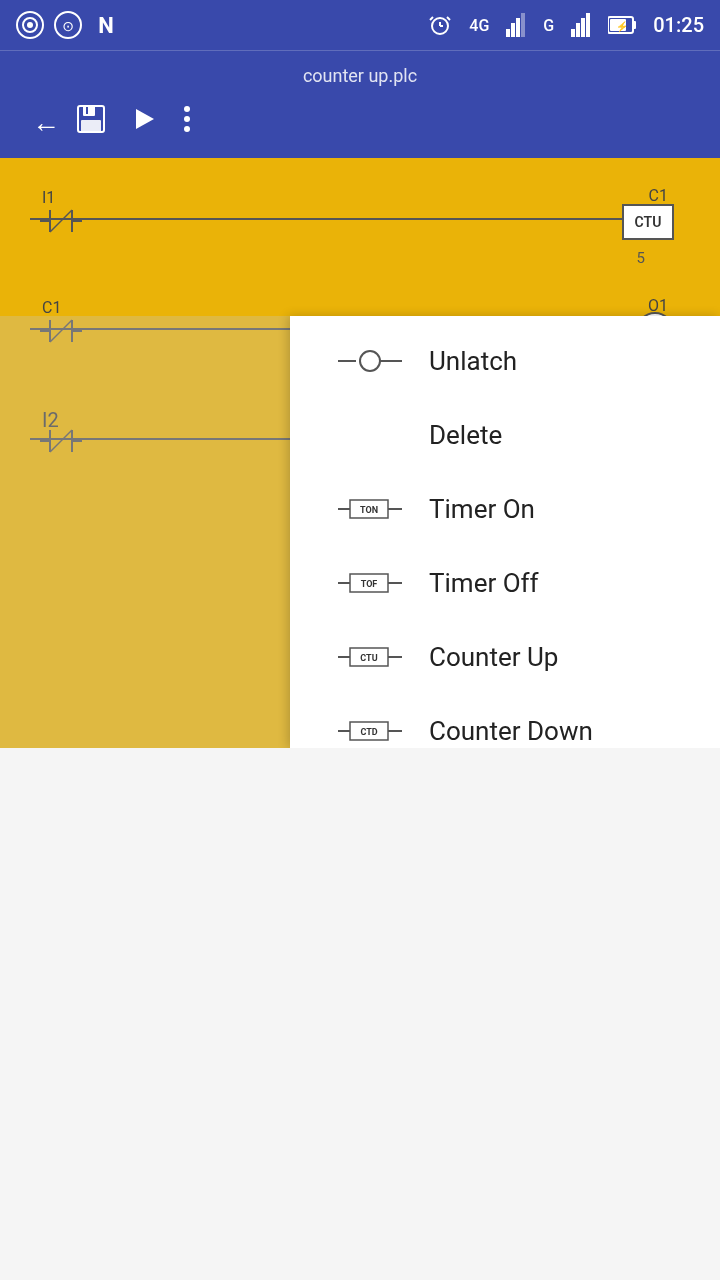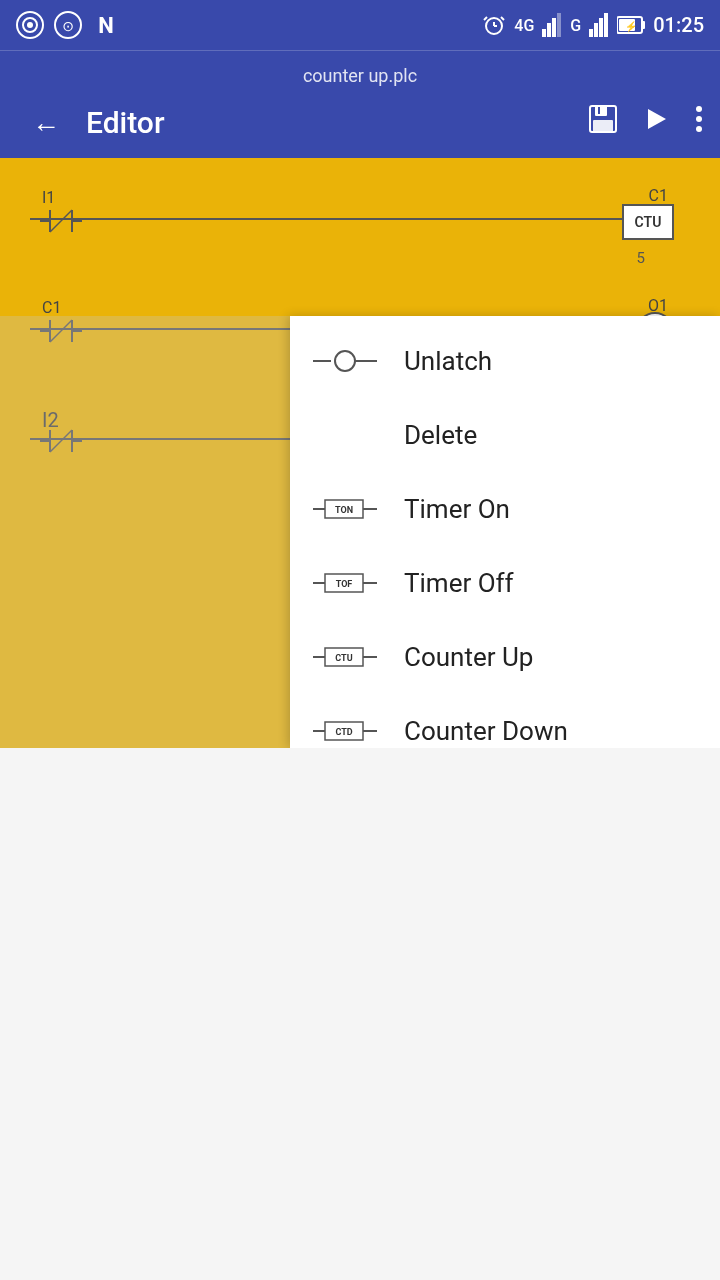"4G" .status-bar-right { gap: 8px -> 17px }
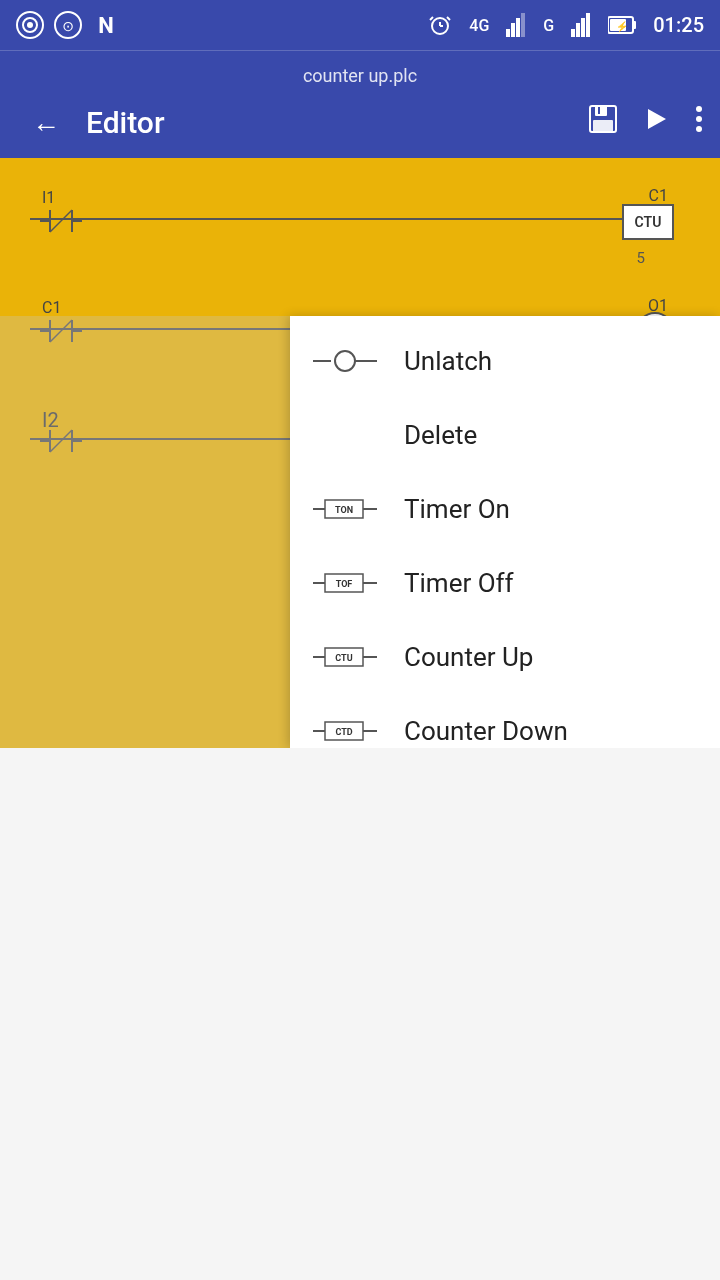"Editor" div.toolbar-title { html: <div>Editor</div> -> none }
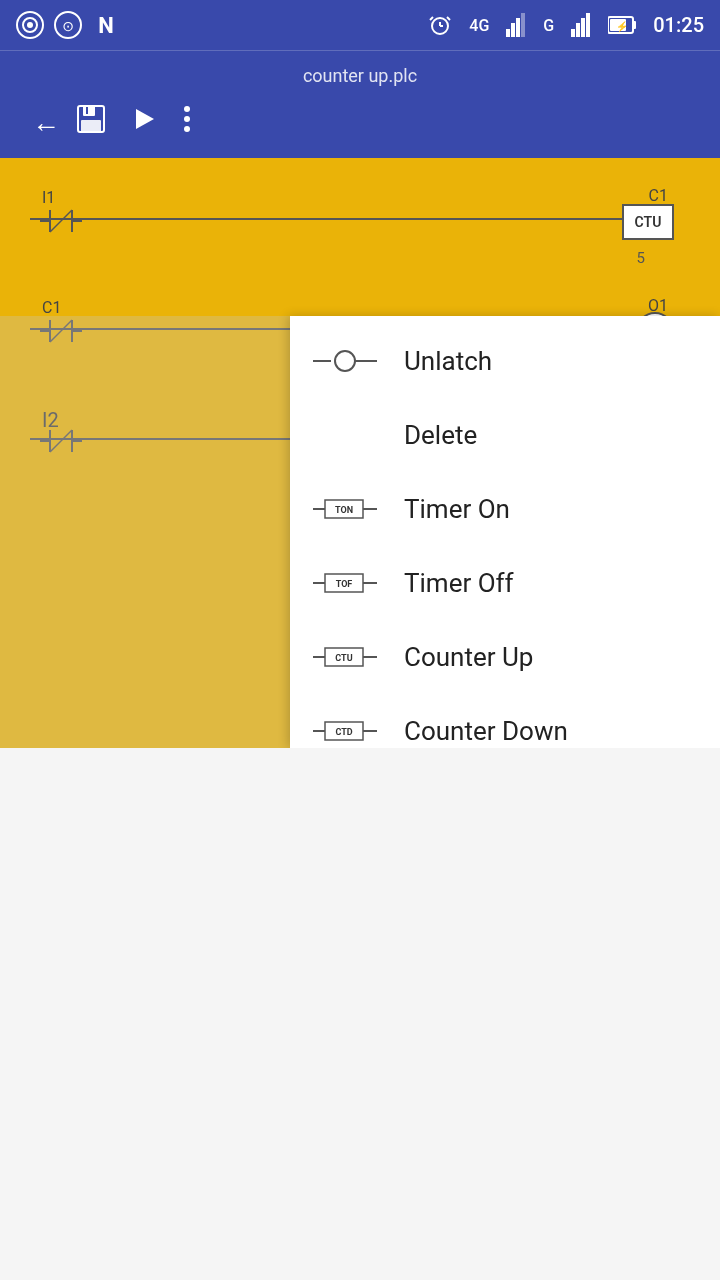"Unlatch" .menu-item { padding: 22px 20px -> 22px 45px }
